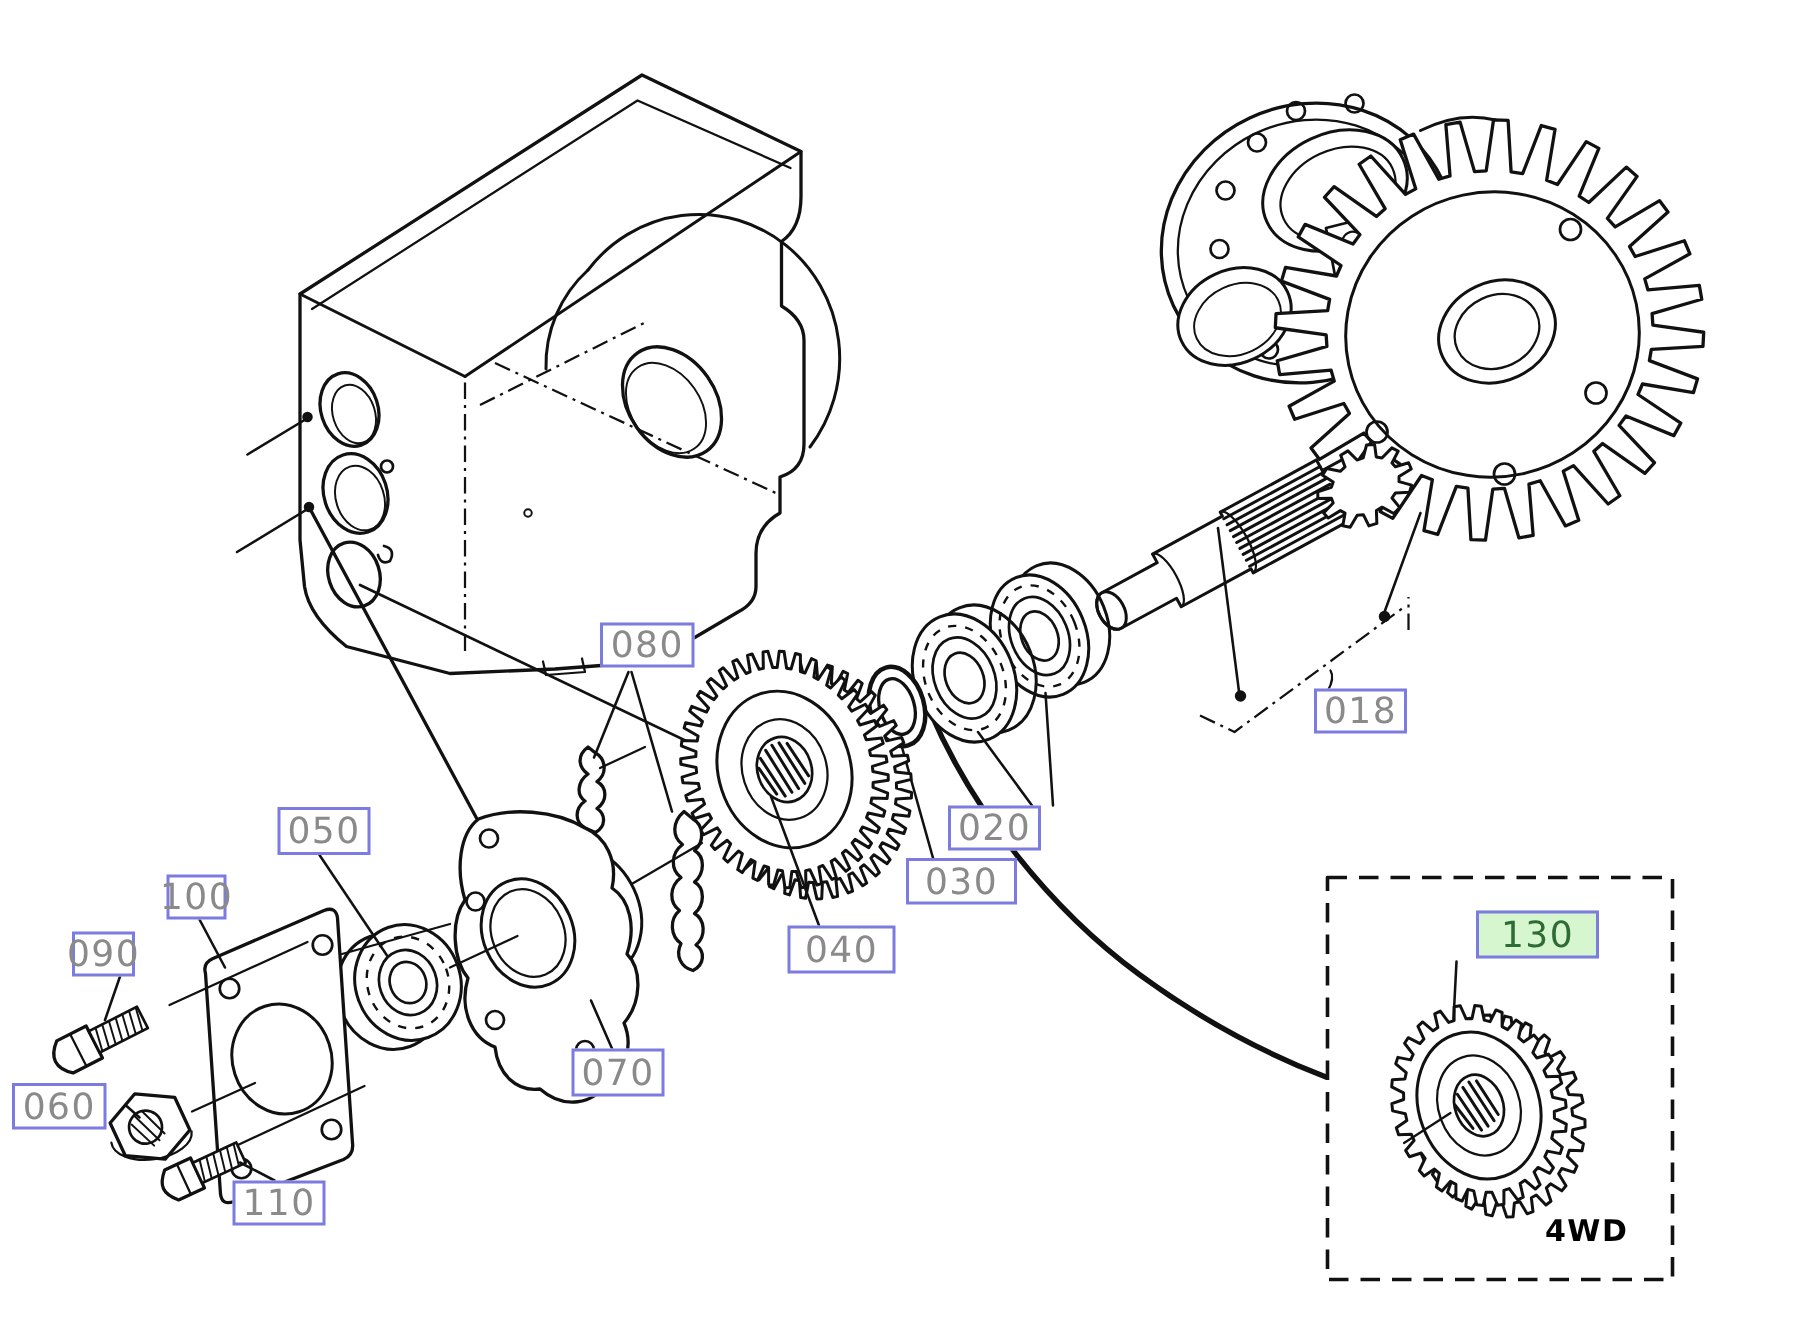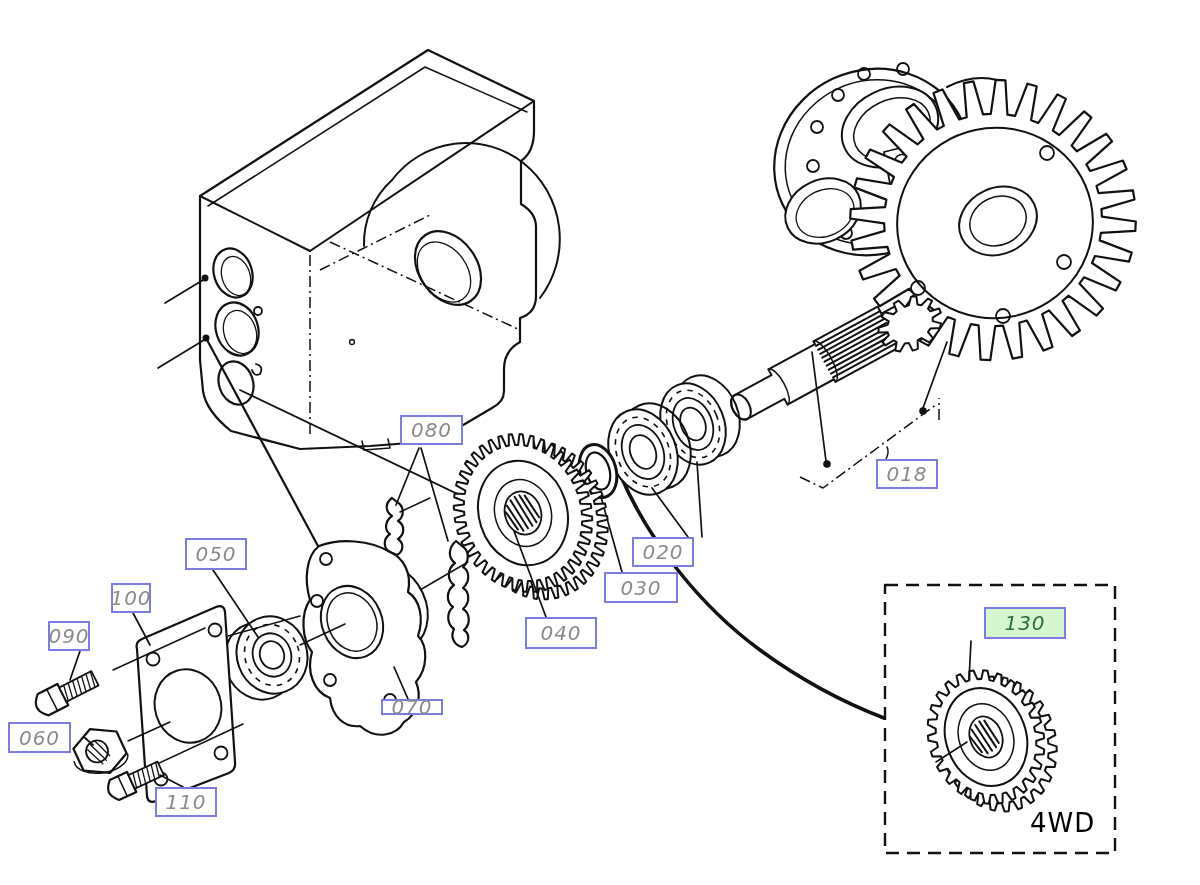"080" .plabel { font-size: 20px -> 24px; font-style: italic -> none }
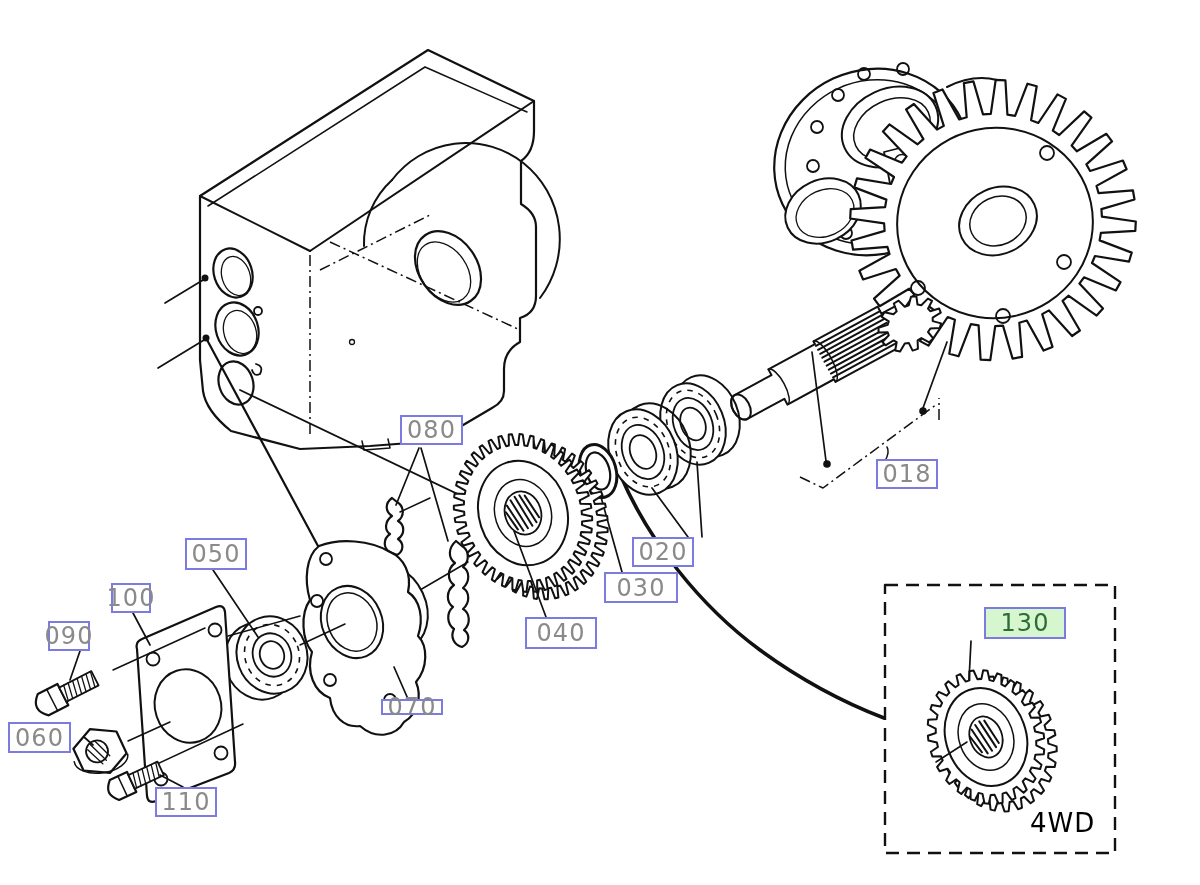"070" div.plabel { height: 16px -> 32px }
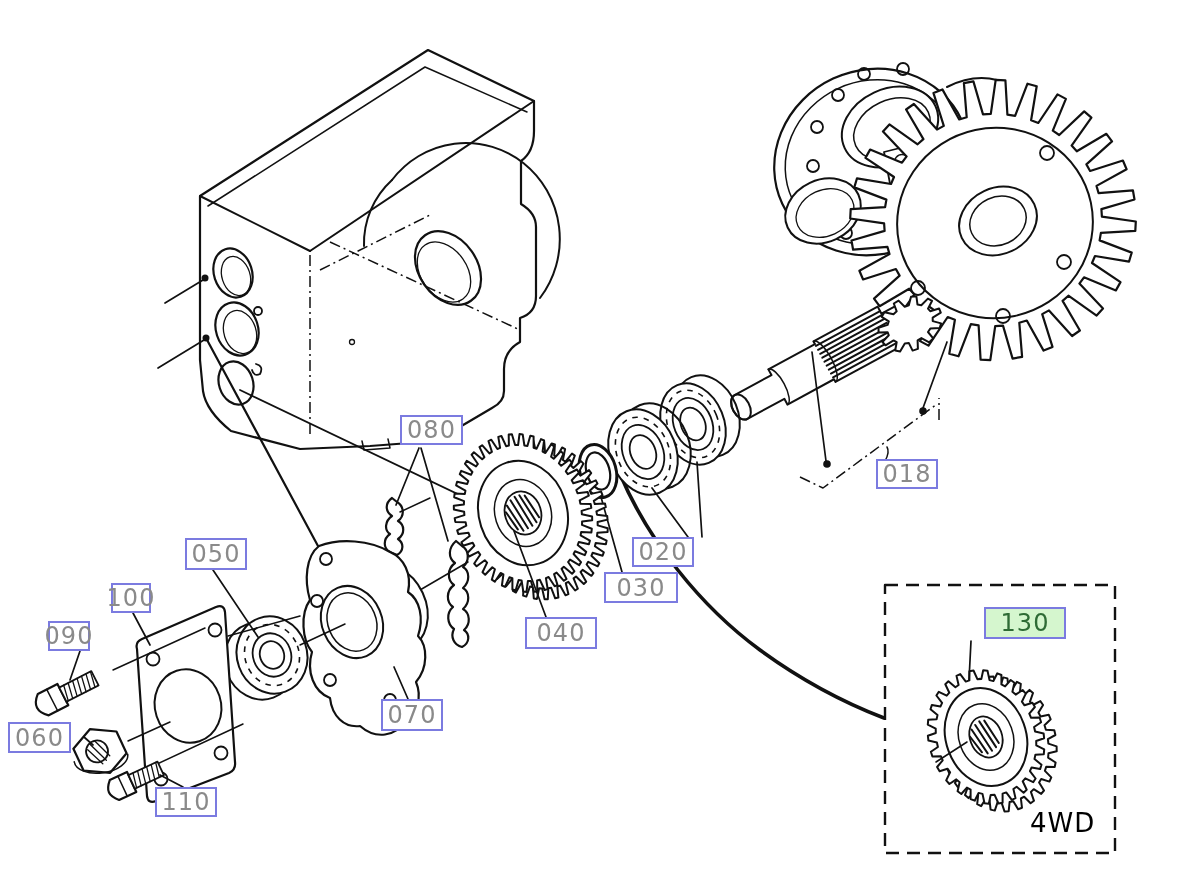"4WD" .caption4wd { font-size: 26px -> 20px; font-weight: normal -> bold }
